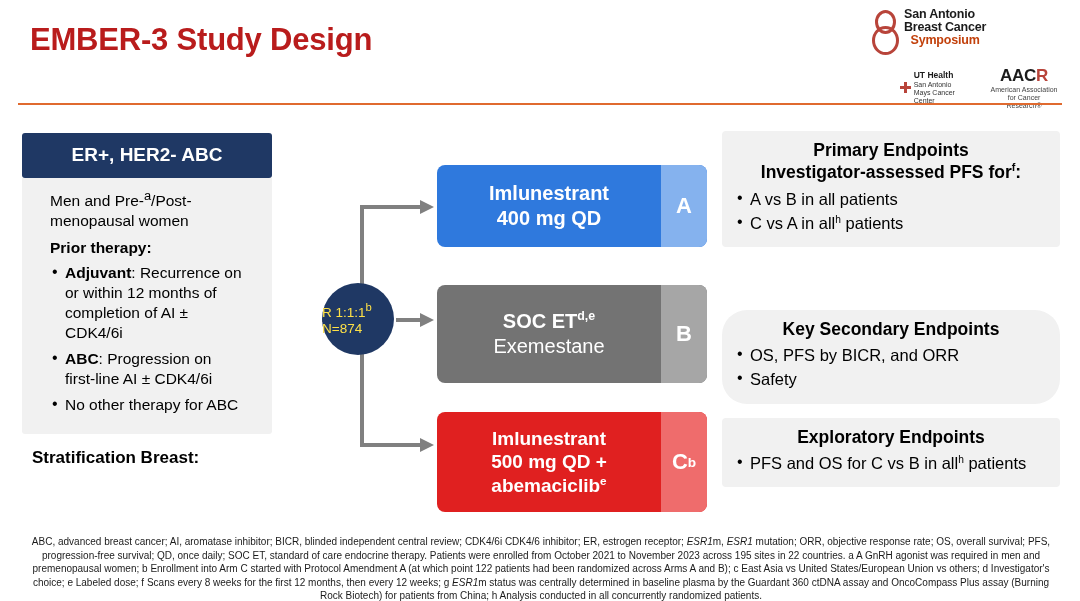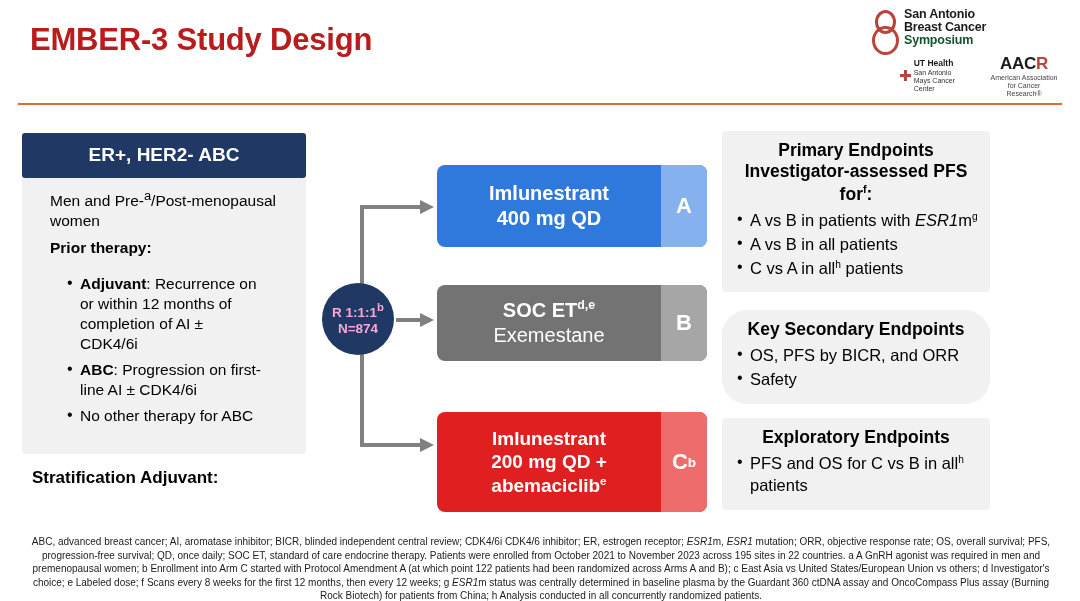"Symposium" .sabcs-text .l4 { color: #14532d -> #c2410c; text-align: none -> center }
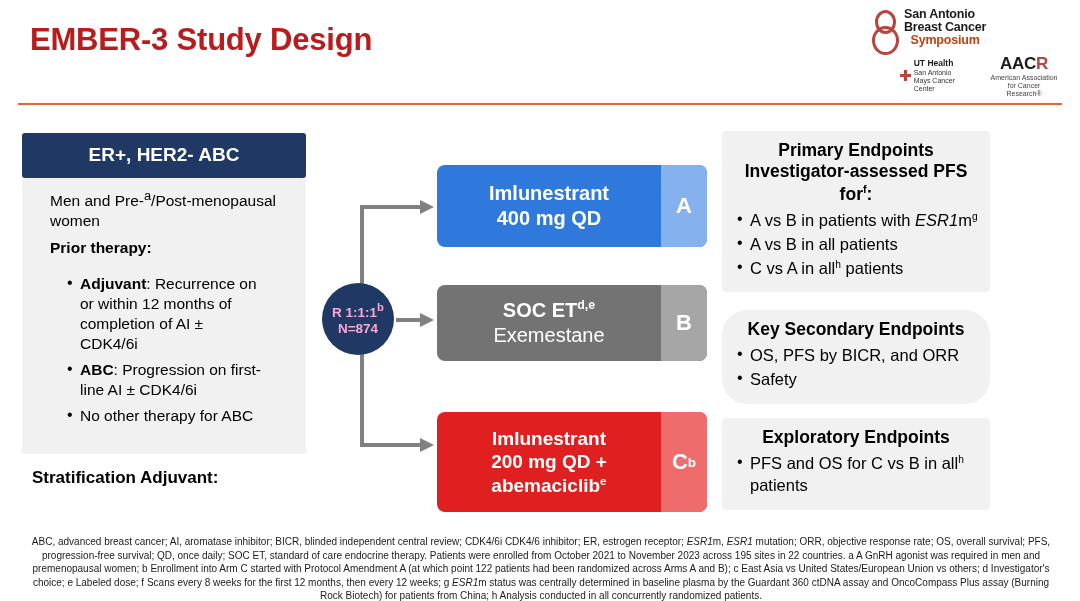"UT Health" .logo-row2 { margin-top: 0 -> 12px }
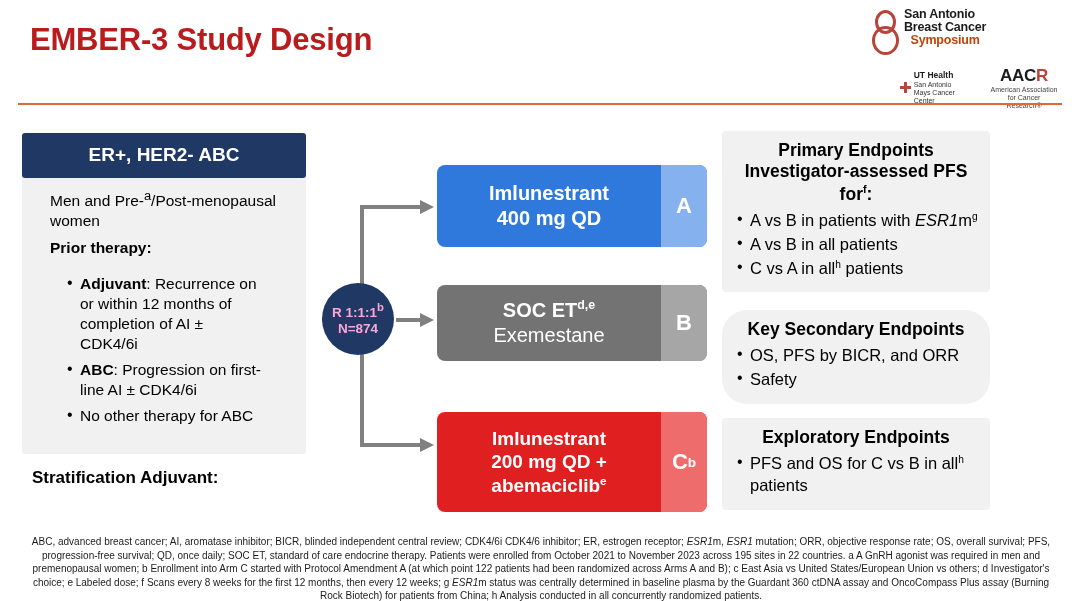"ER+, HER2- ABC" .left-panel { width: 284px -> 250px }
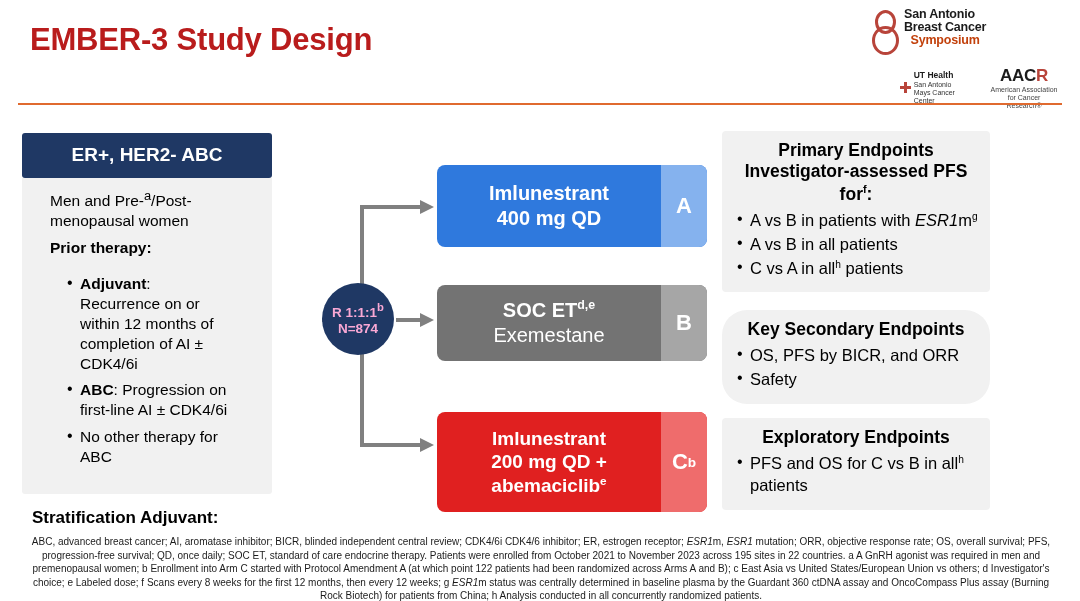"Primary Endpoints" .card { width: 268px -> 338px }
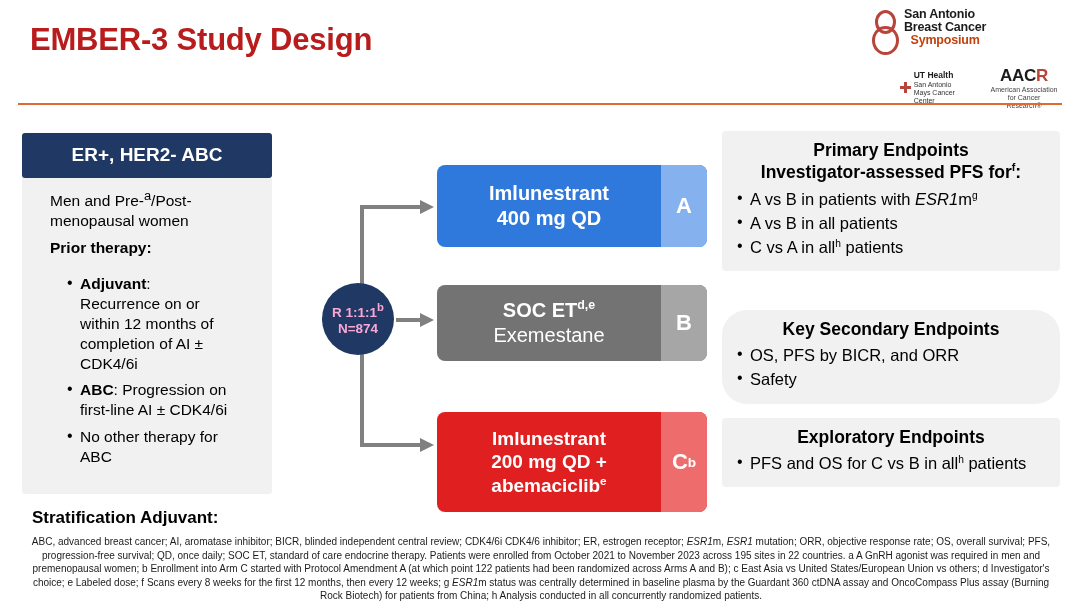"A vs B in patients" li { html: <li><span>A vs B in patients with </span><i>ESR1</i><span>m</span><sup>g</sup></li> -> none }
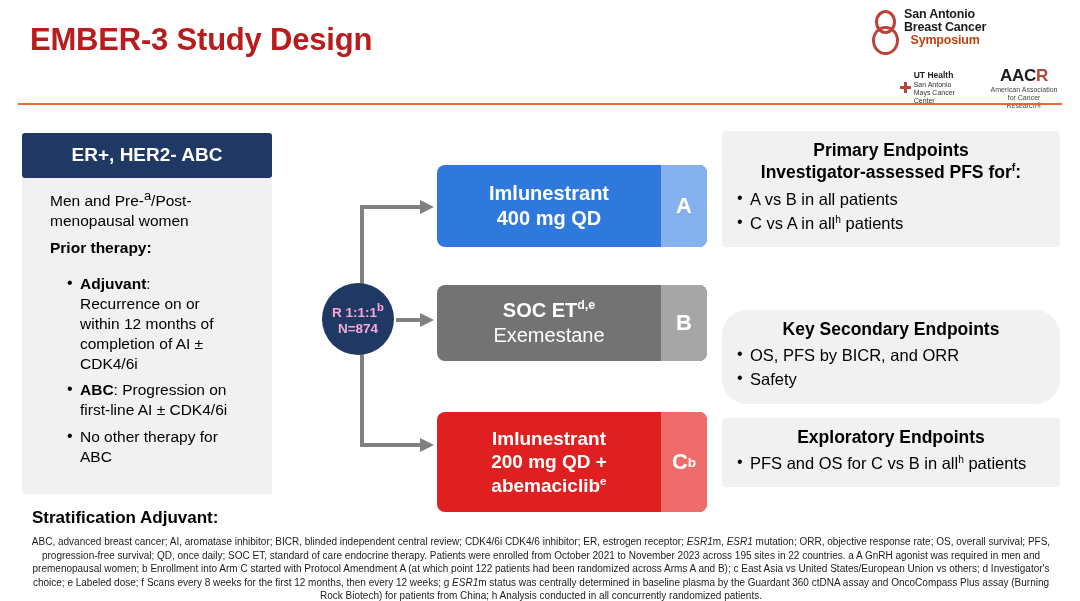"Adjuvant: Recurrence on or within" ul.bullets { margin: 15px -> 0 }
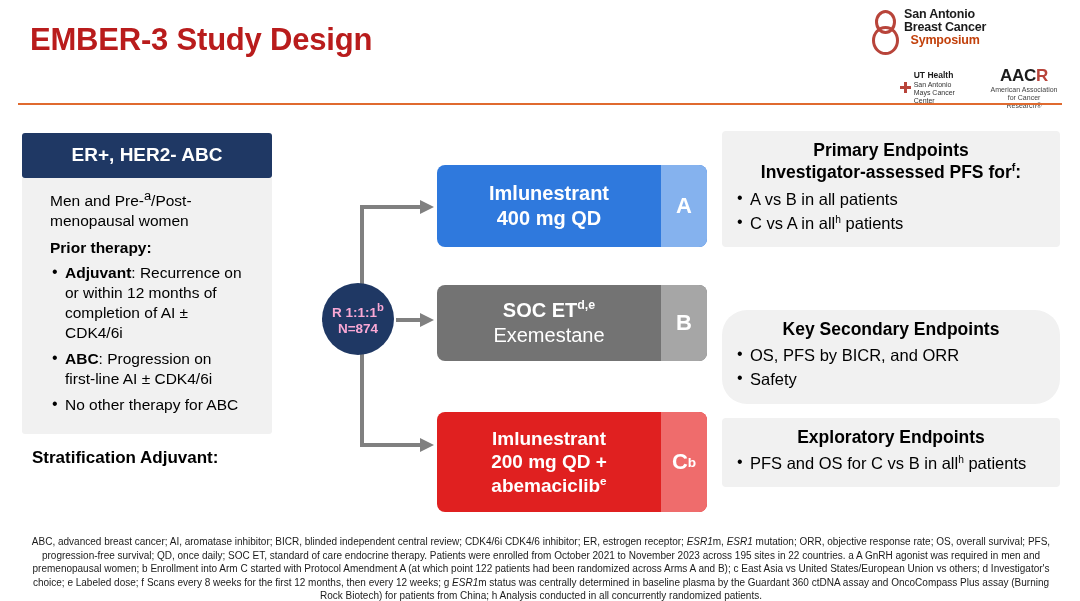"R 1:1:1b" .rand-circle { align-items: center -> flex-start; color: #f9a8d4 -> #fde047; font-weight: bold -> normal }
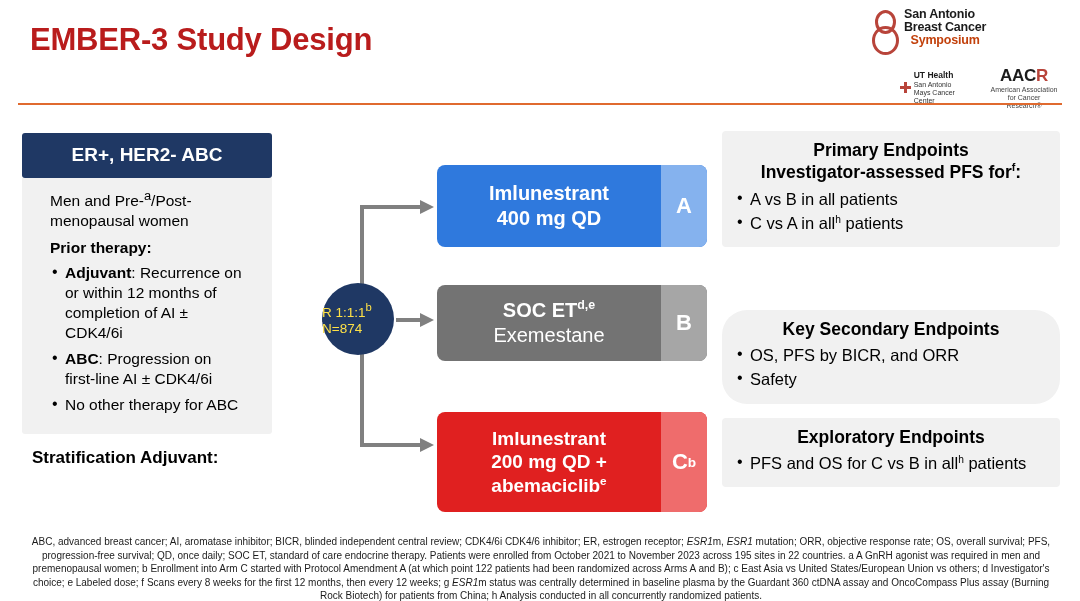"SOC ETd,e" .arm-b { height: 76px -> 98px }
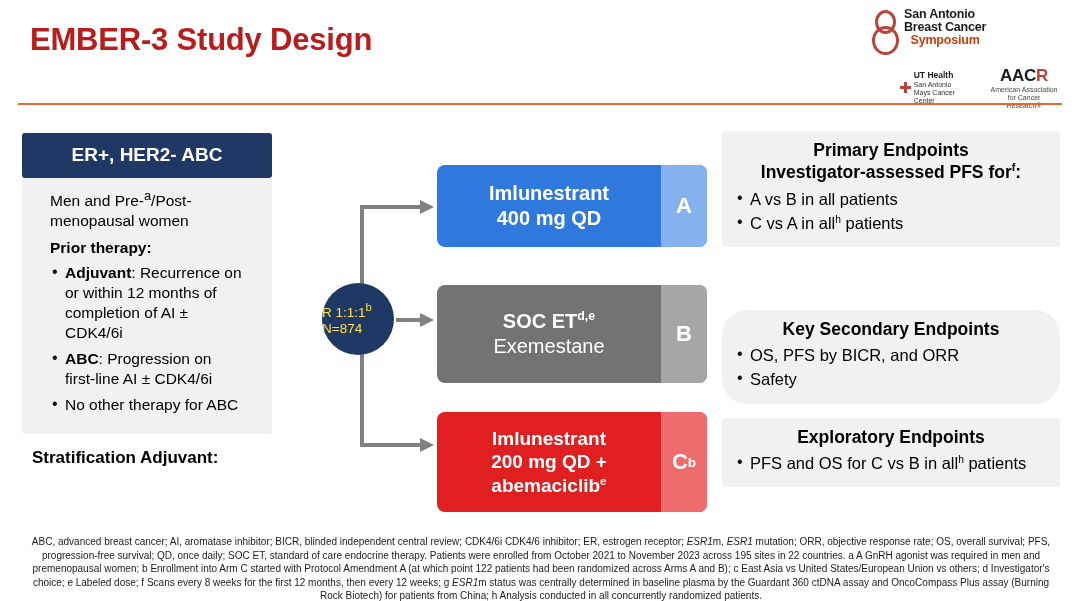"Stratification Adjuvant:" div.strat-title { text: Adjuvant -> Breast }
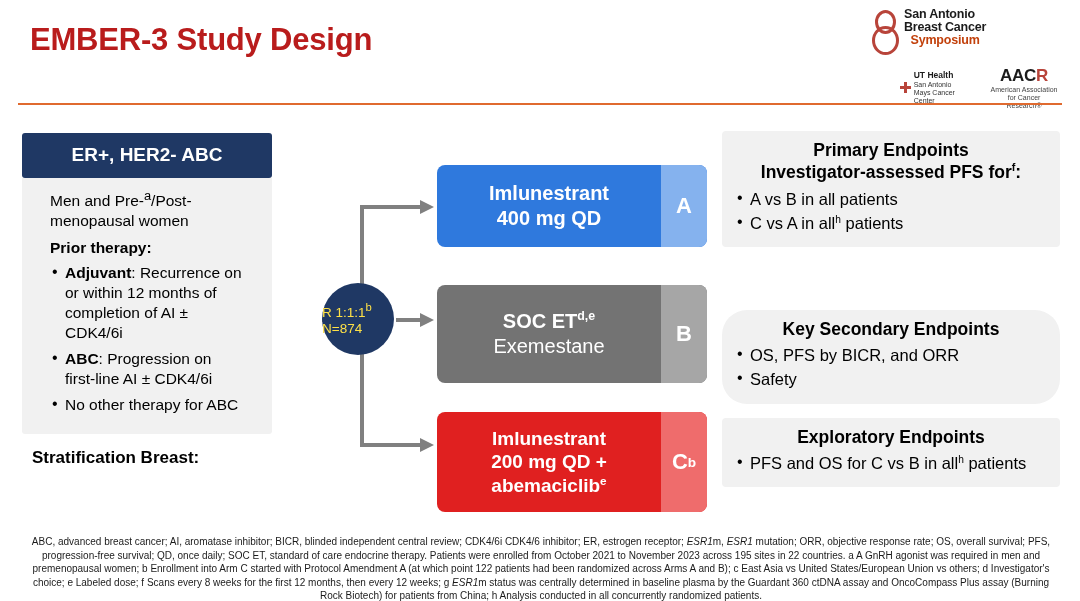"200 mg QD +" div { text: 200 -> 500 }
